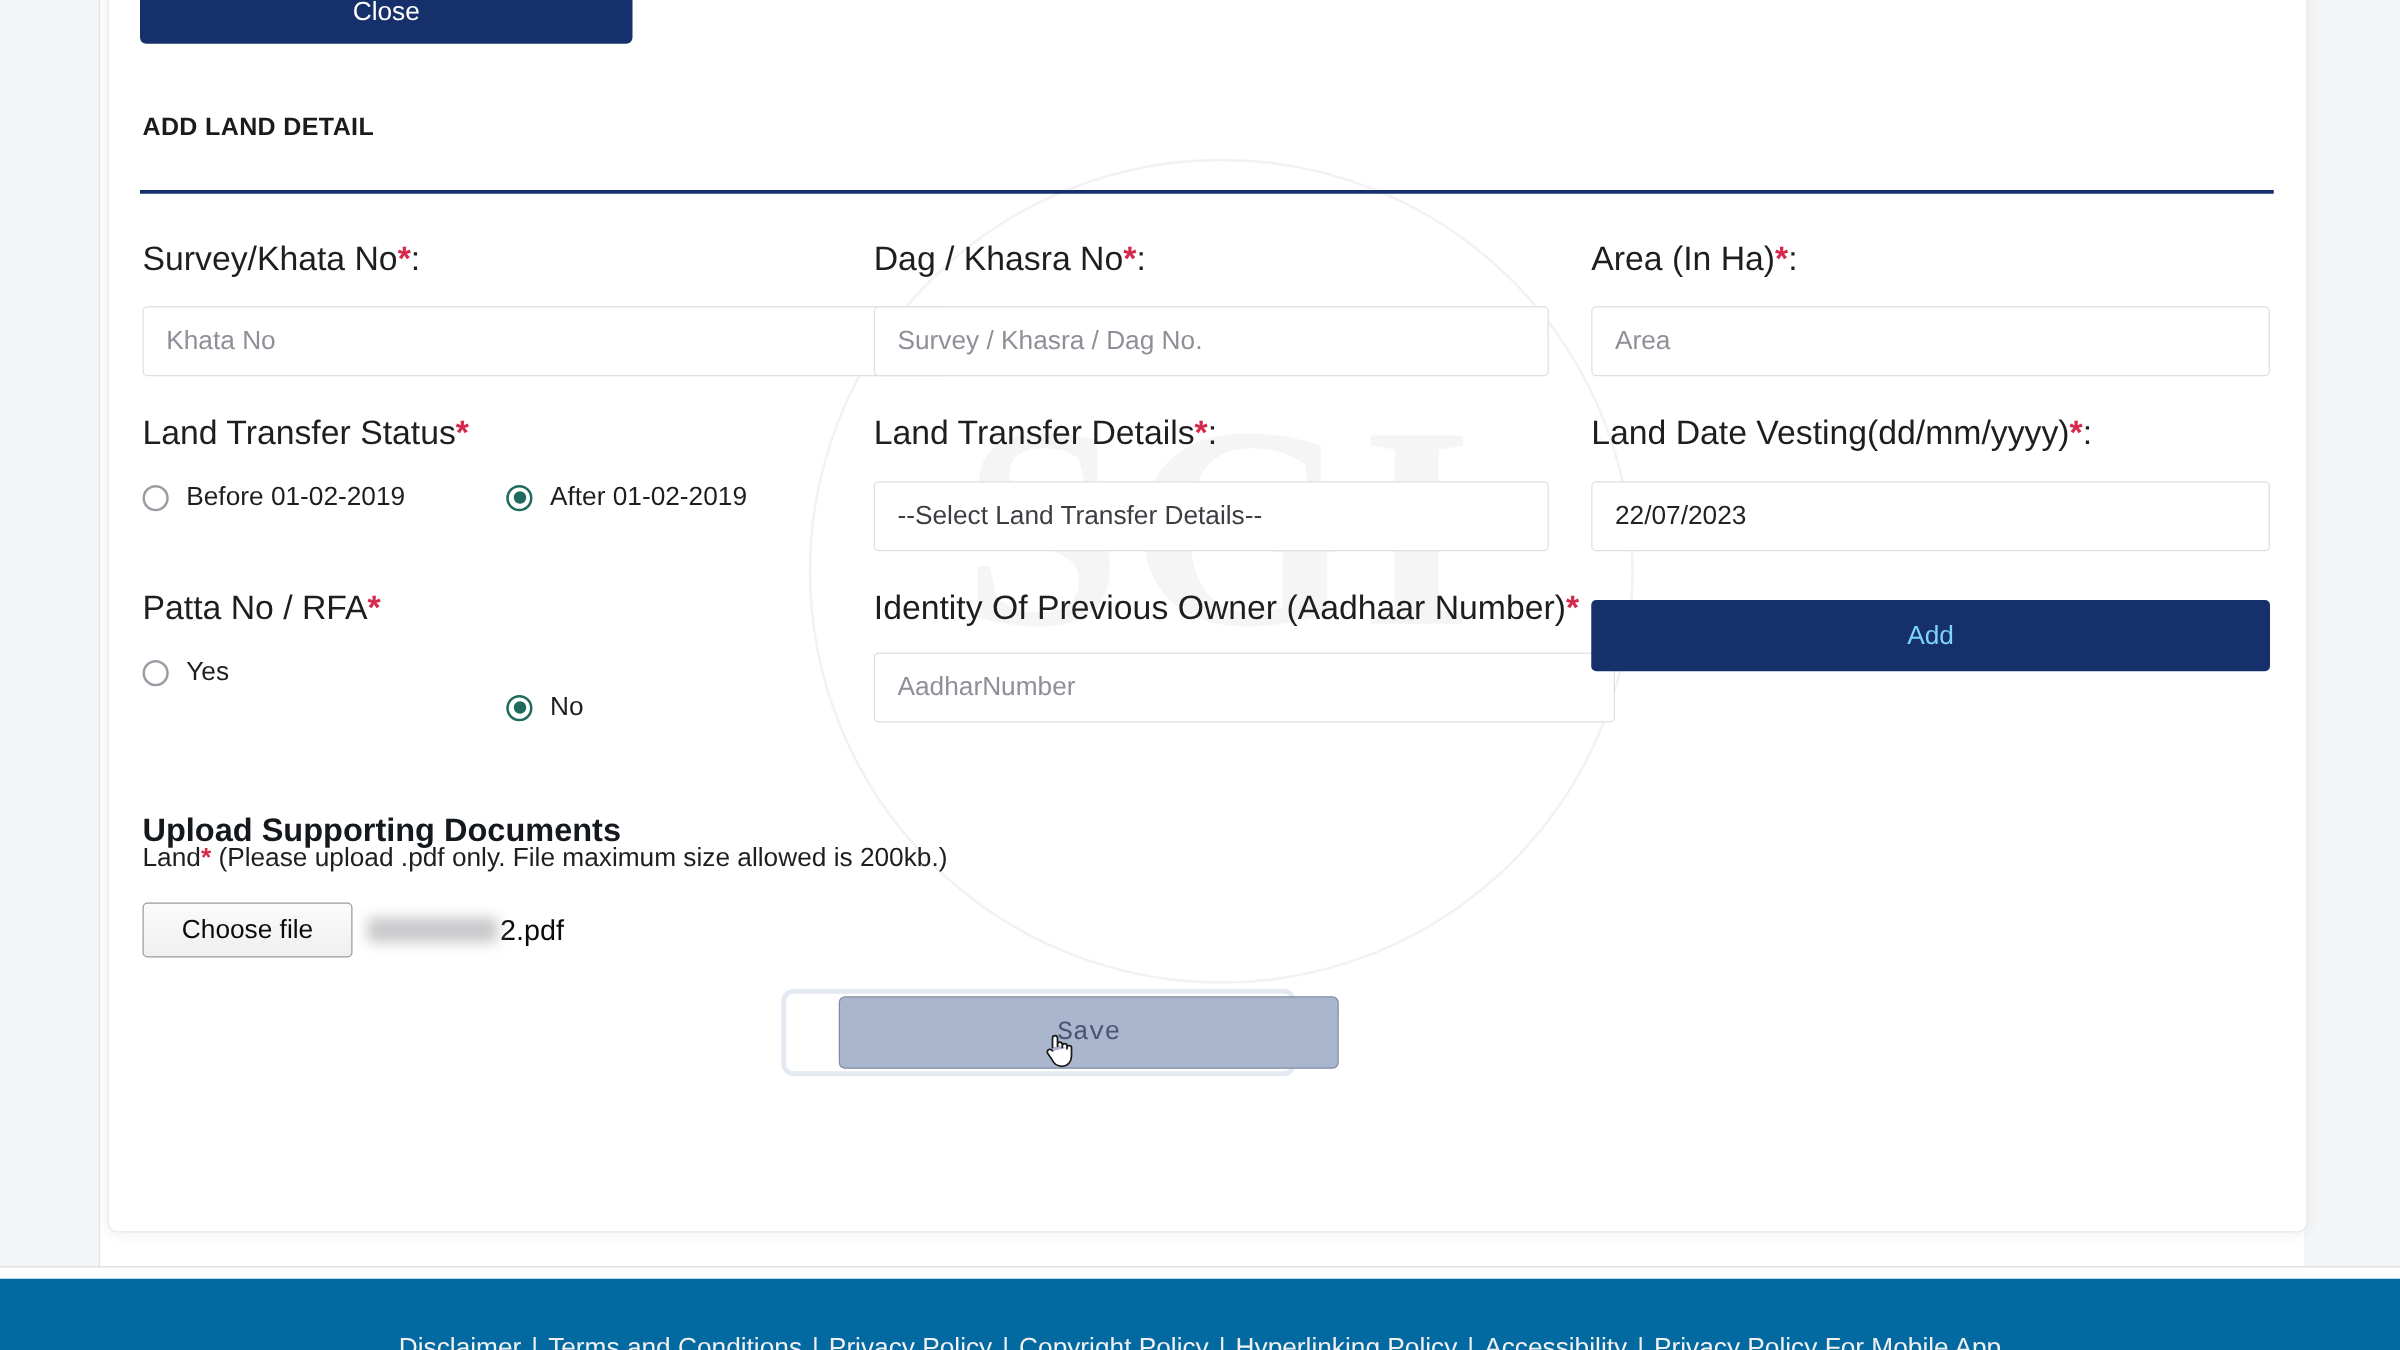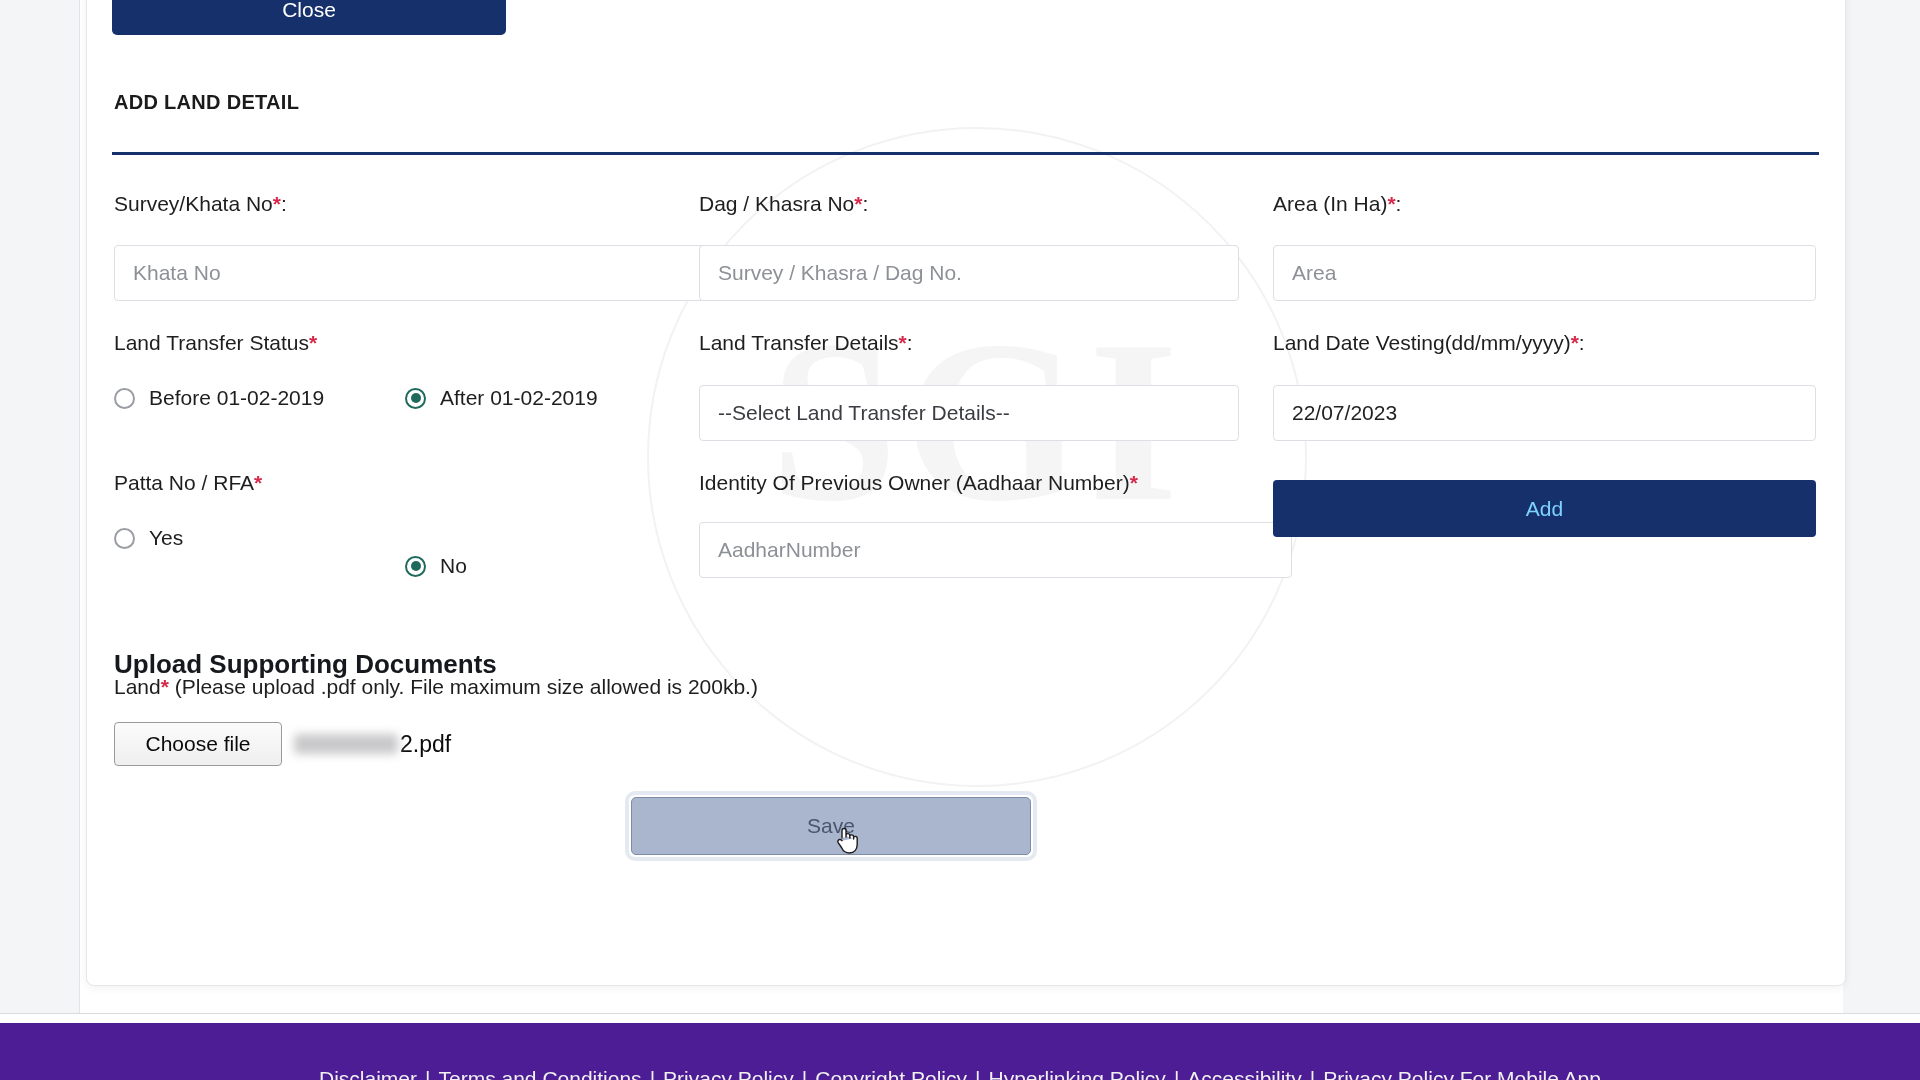"Survey/Khata No*:" .field-label { font-size: 21px -> 27px }
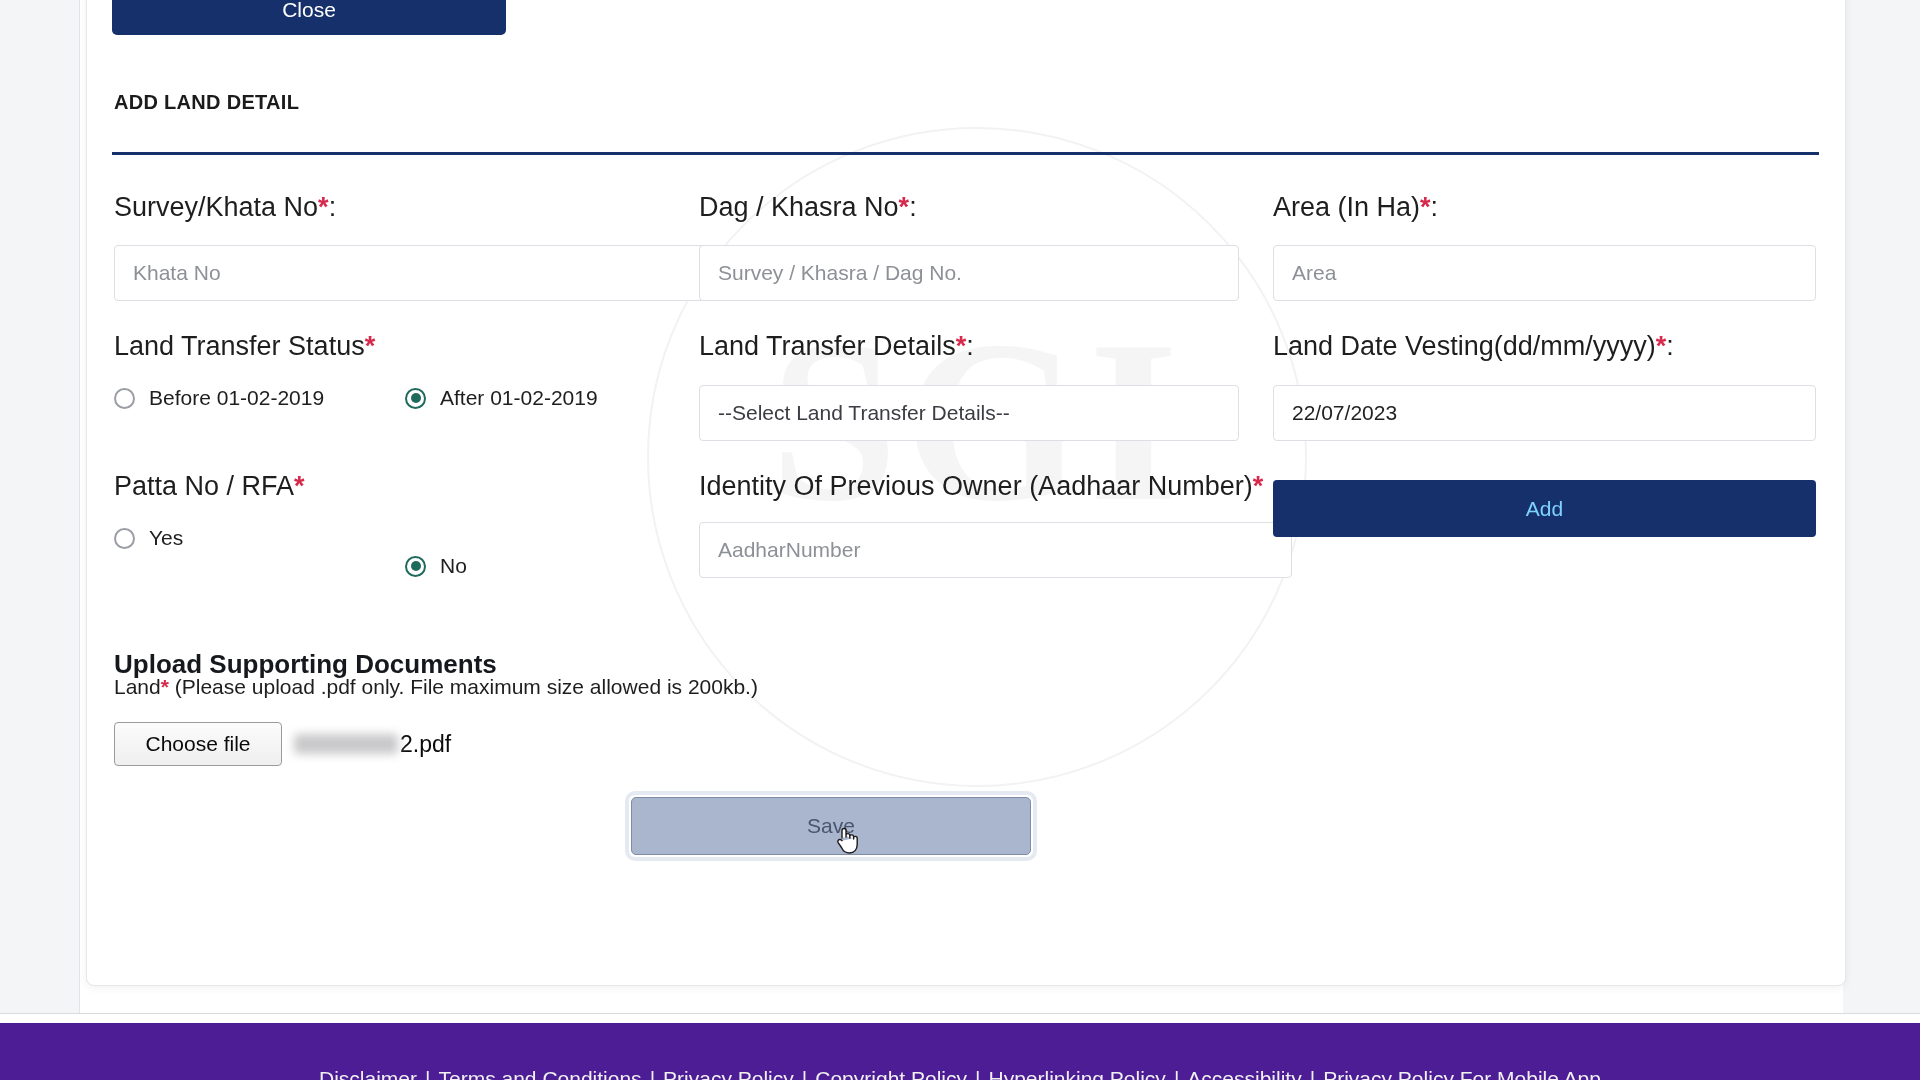"Save" .save-btn { font-family: Liberation Sans, sans-serif -> Liberation Mono, monospace; margin-left: none -> 40px }
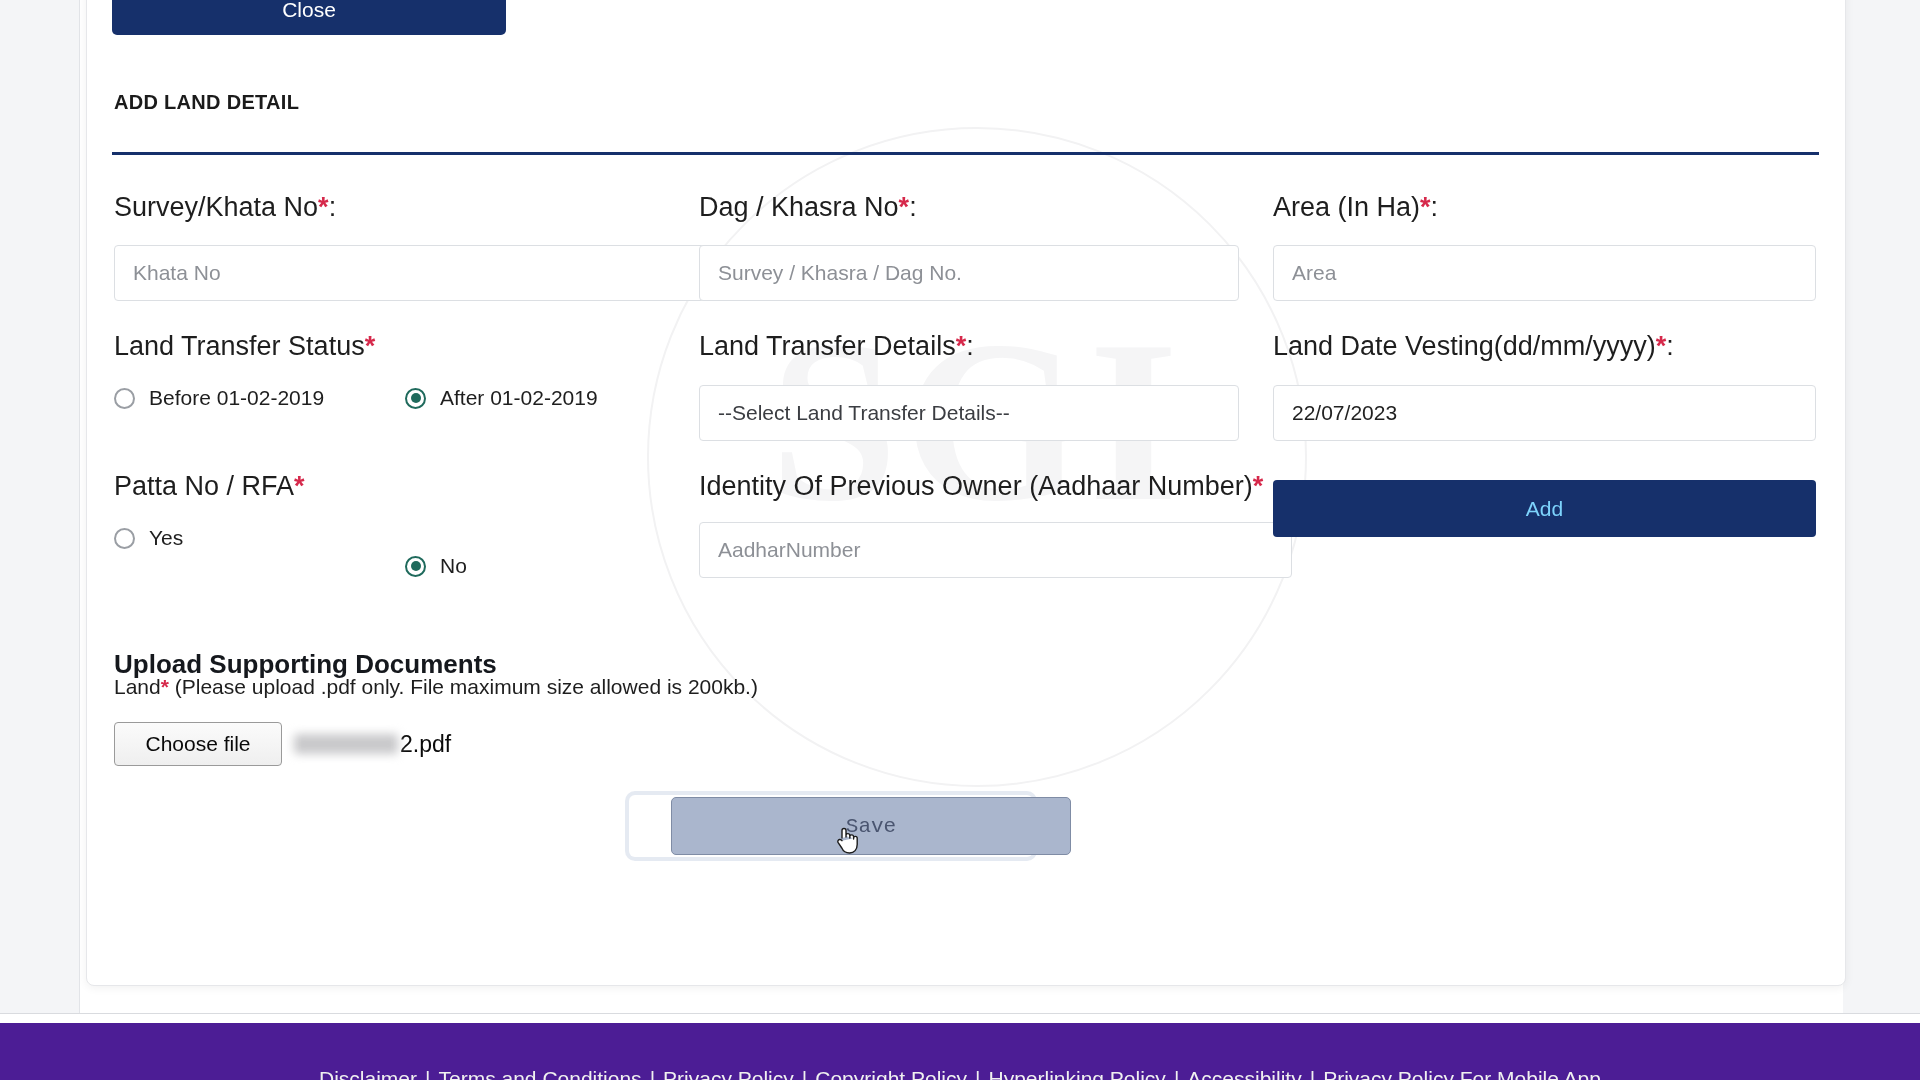"Disclaimer | Terms and Conditions" .footer { background: #4c1d95 -> #0369a1 }
